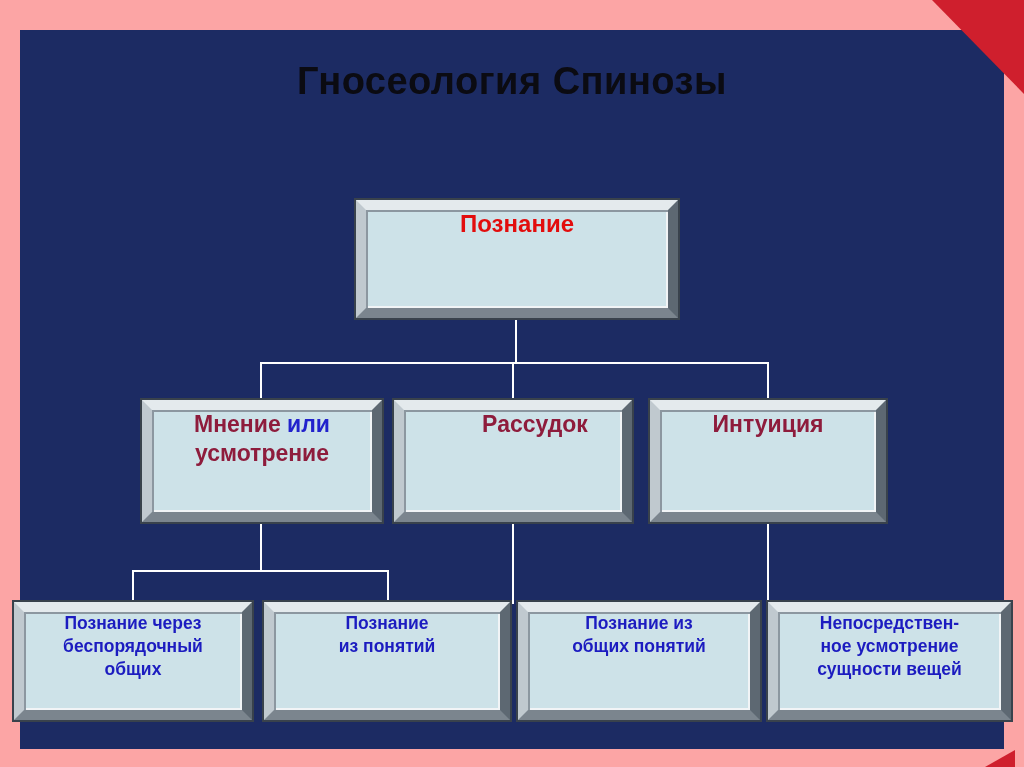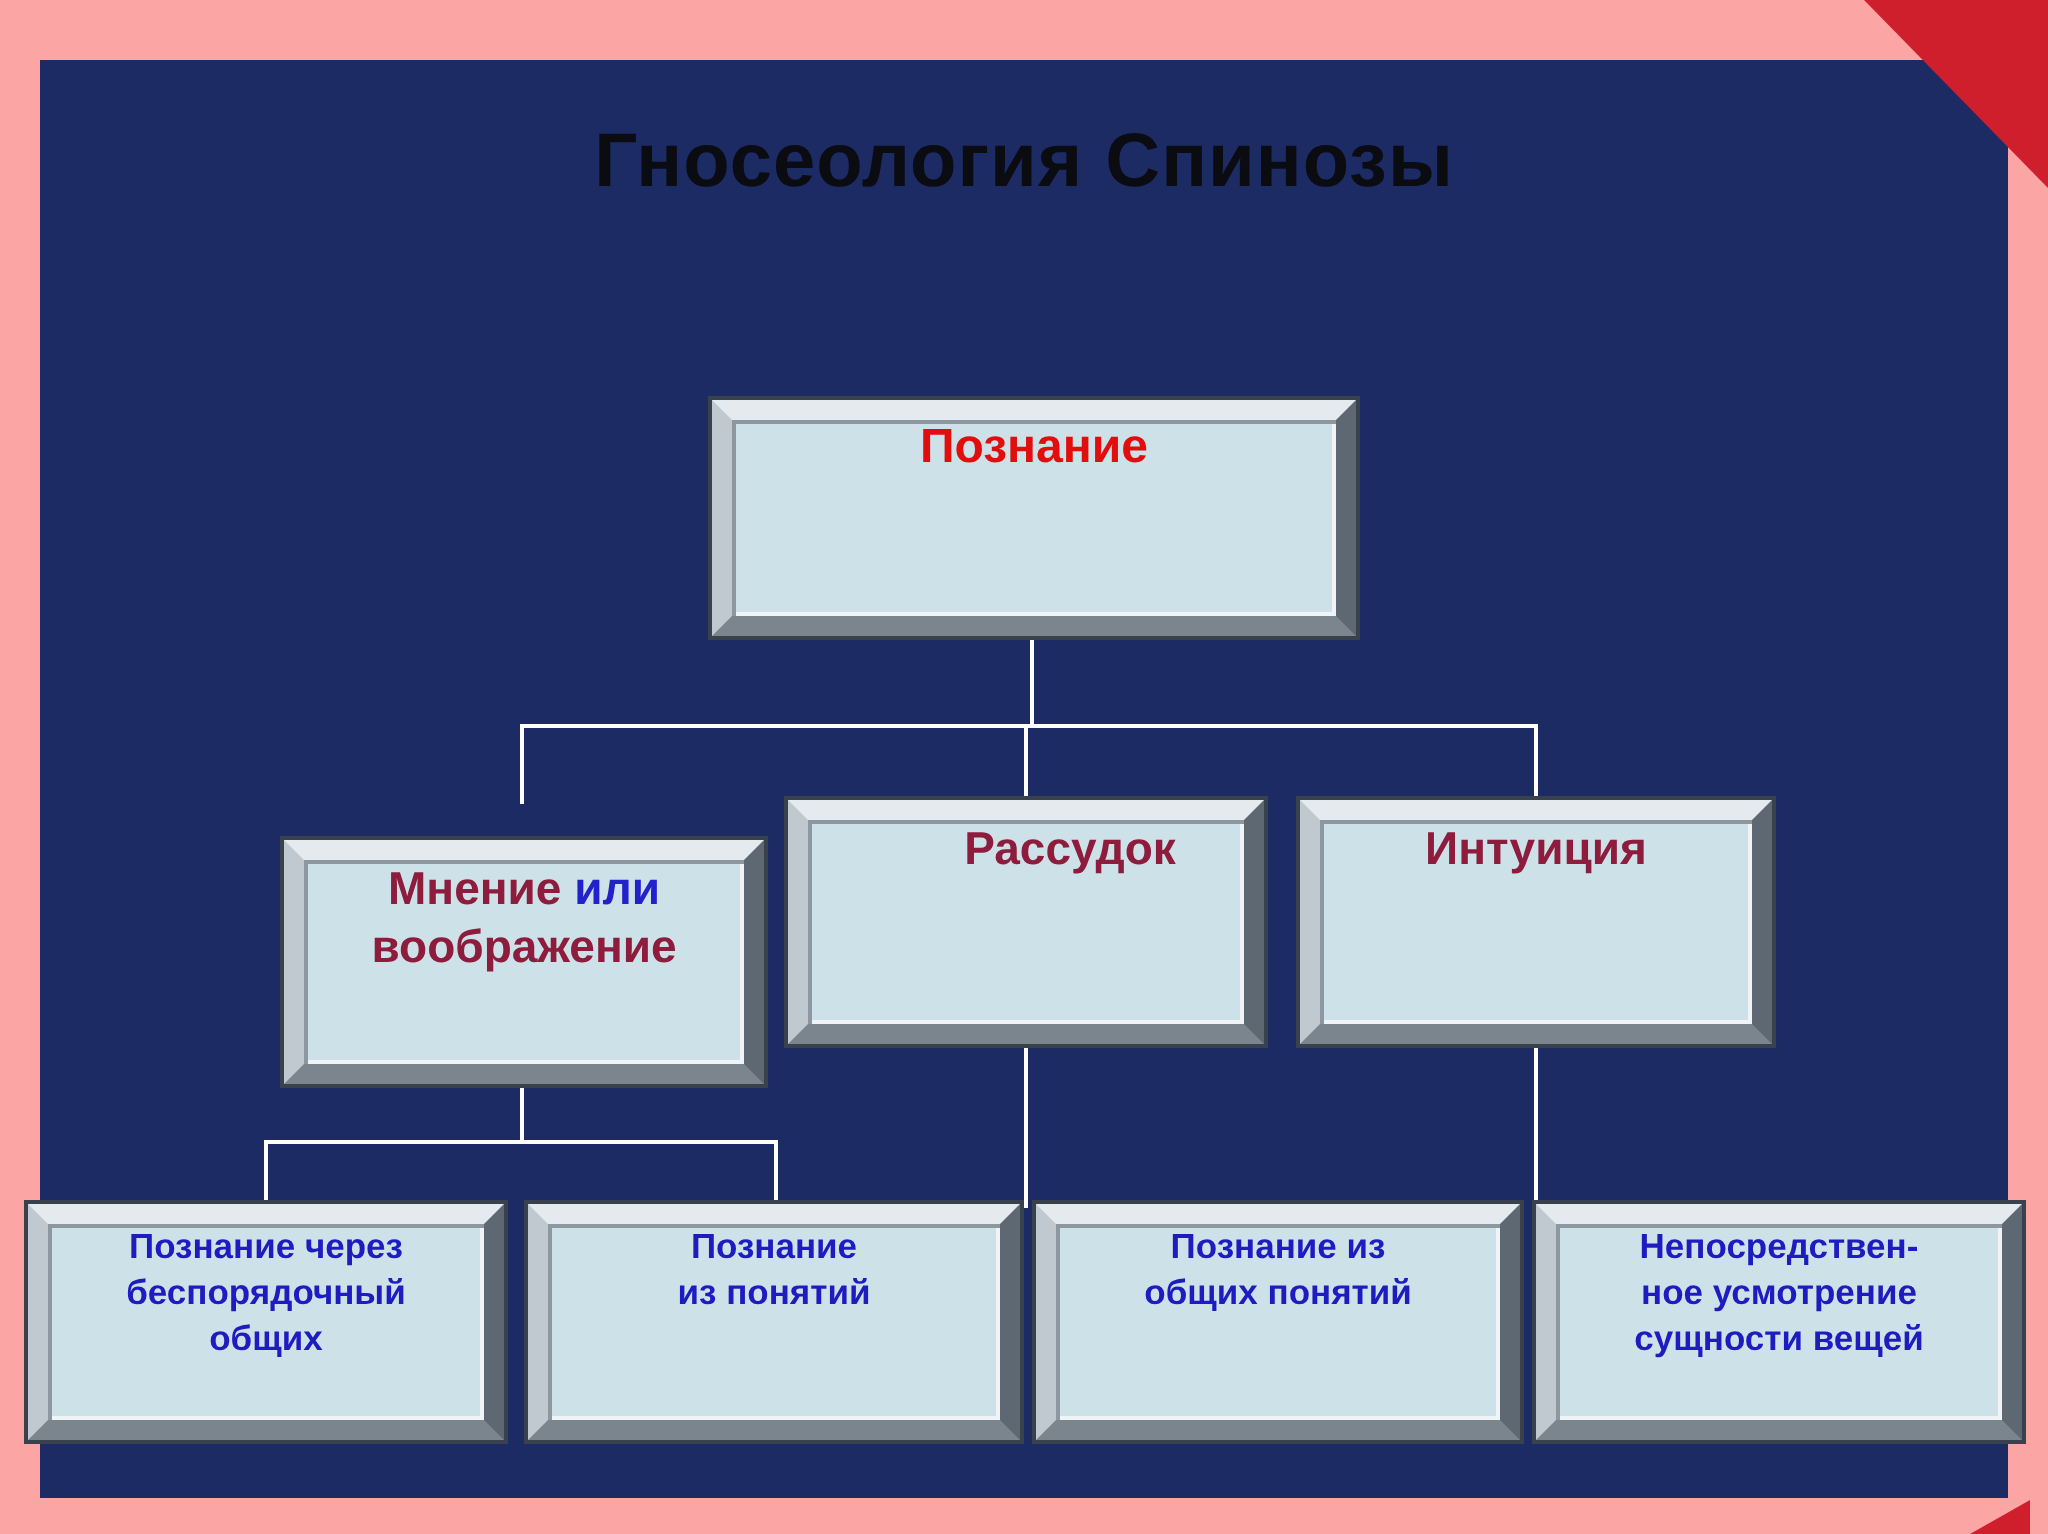"Мнение или" .box-opinion { margin-top: 20px -> none }
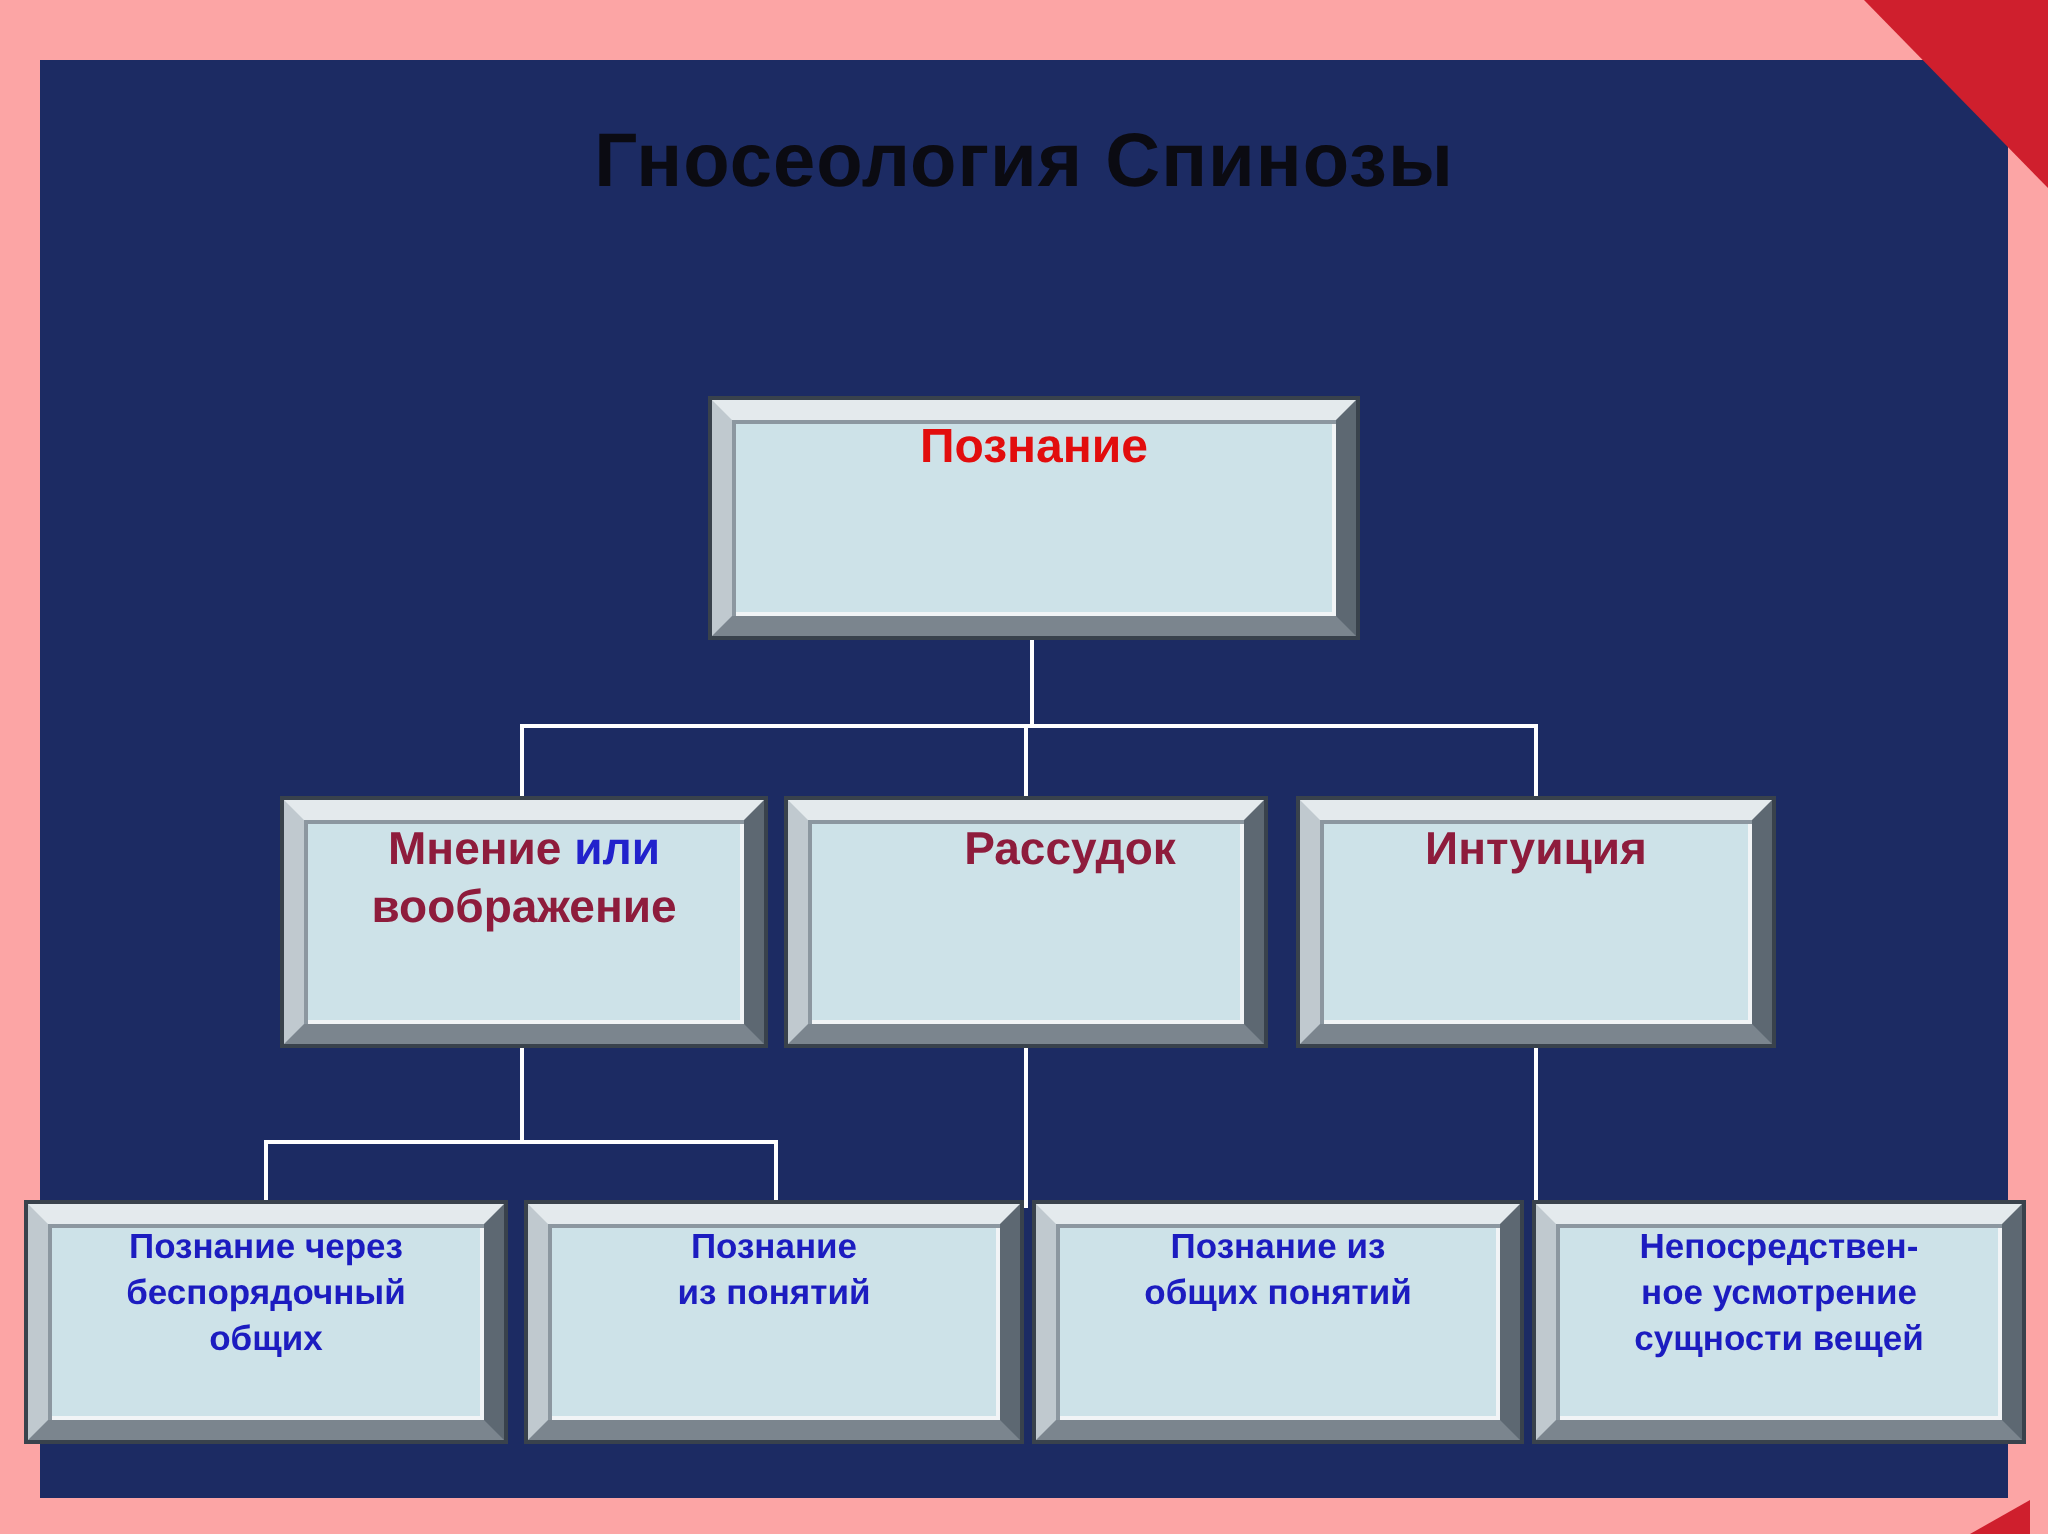"воображение" div.lbl-l2 { text: воображение -> усмотрение }
